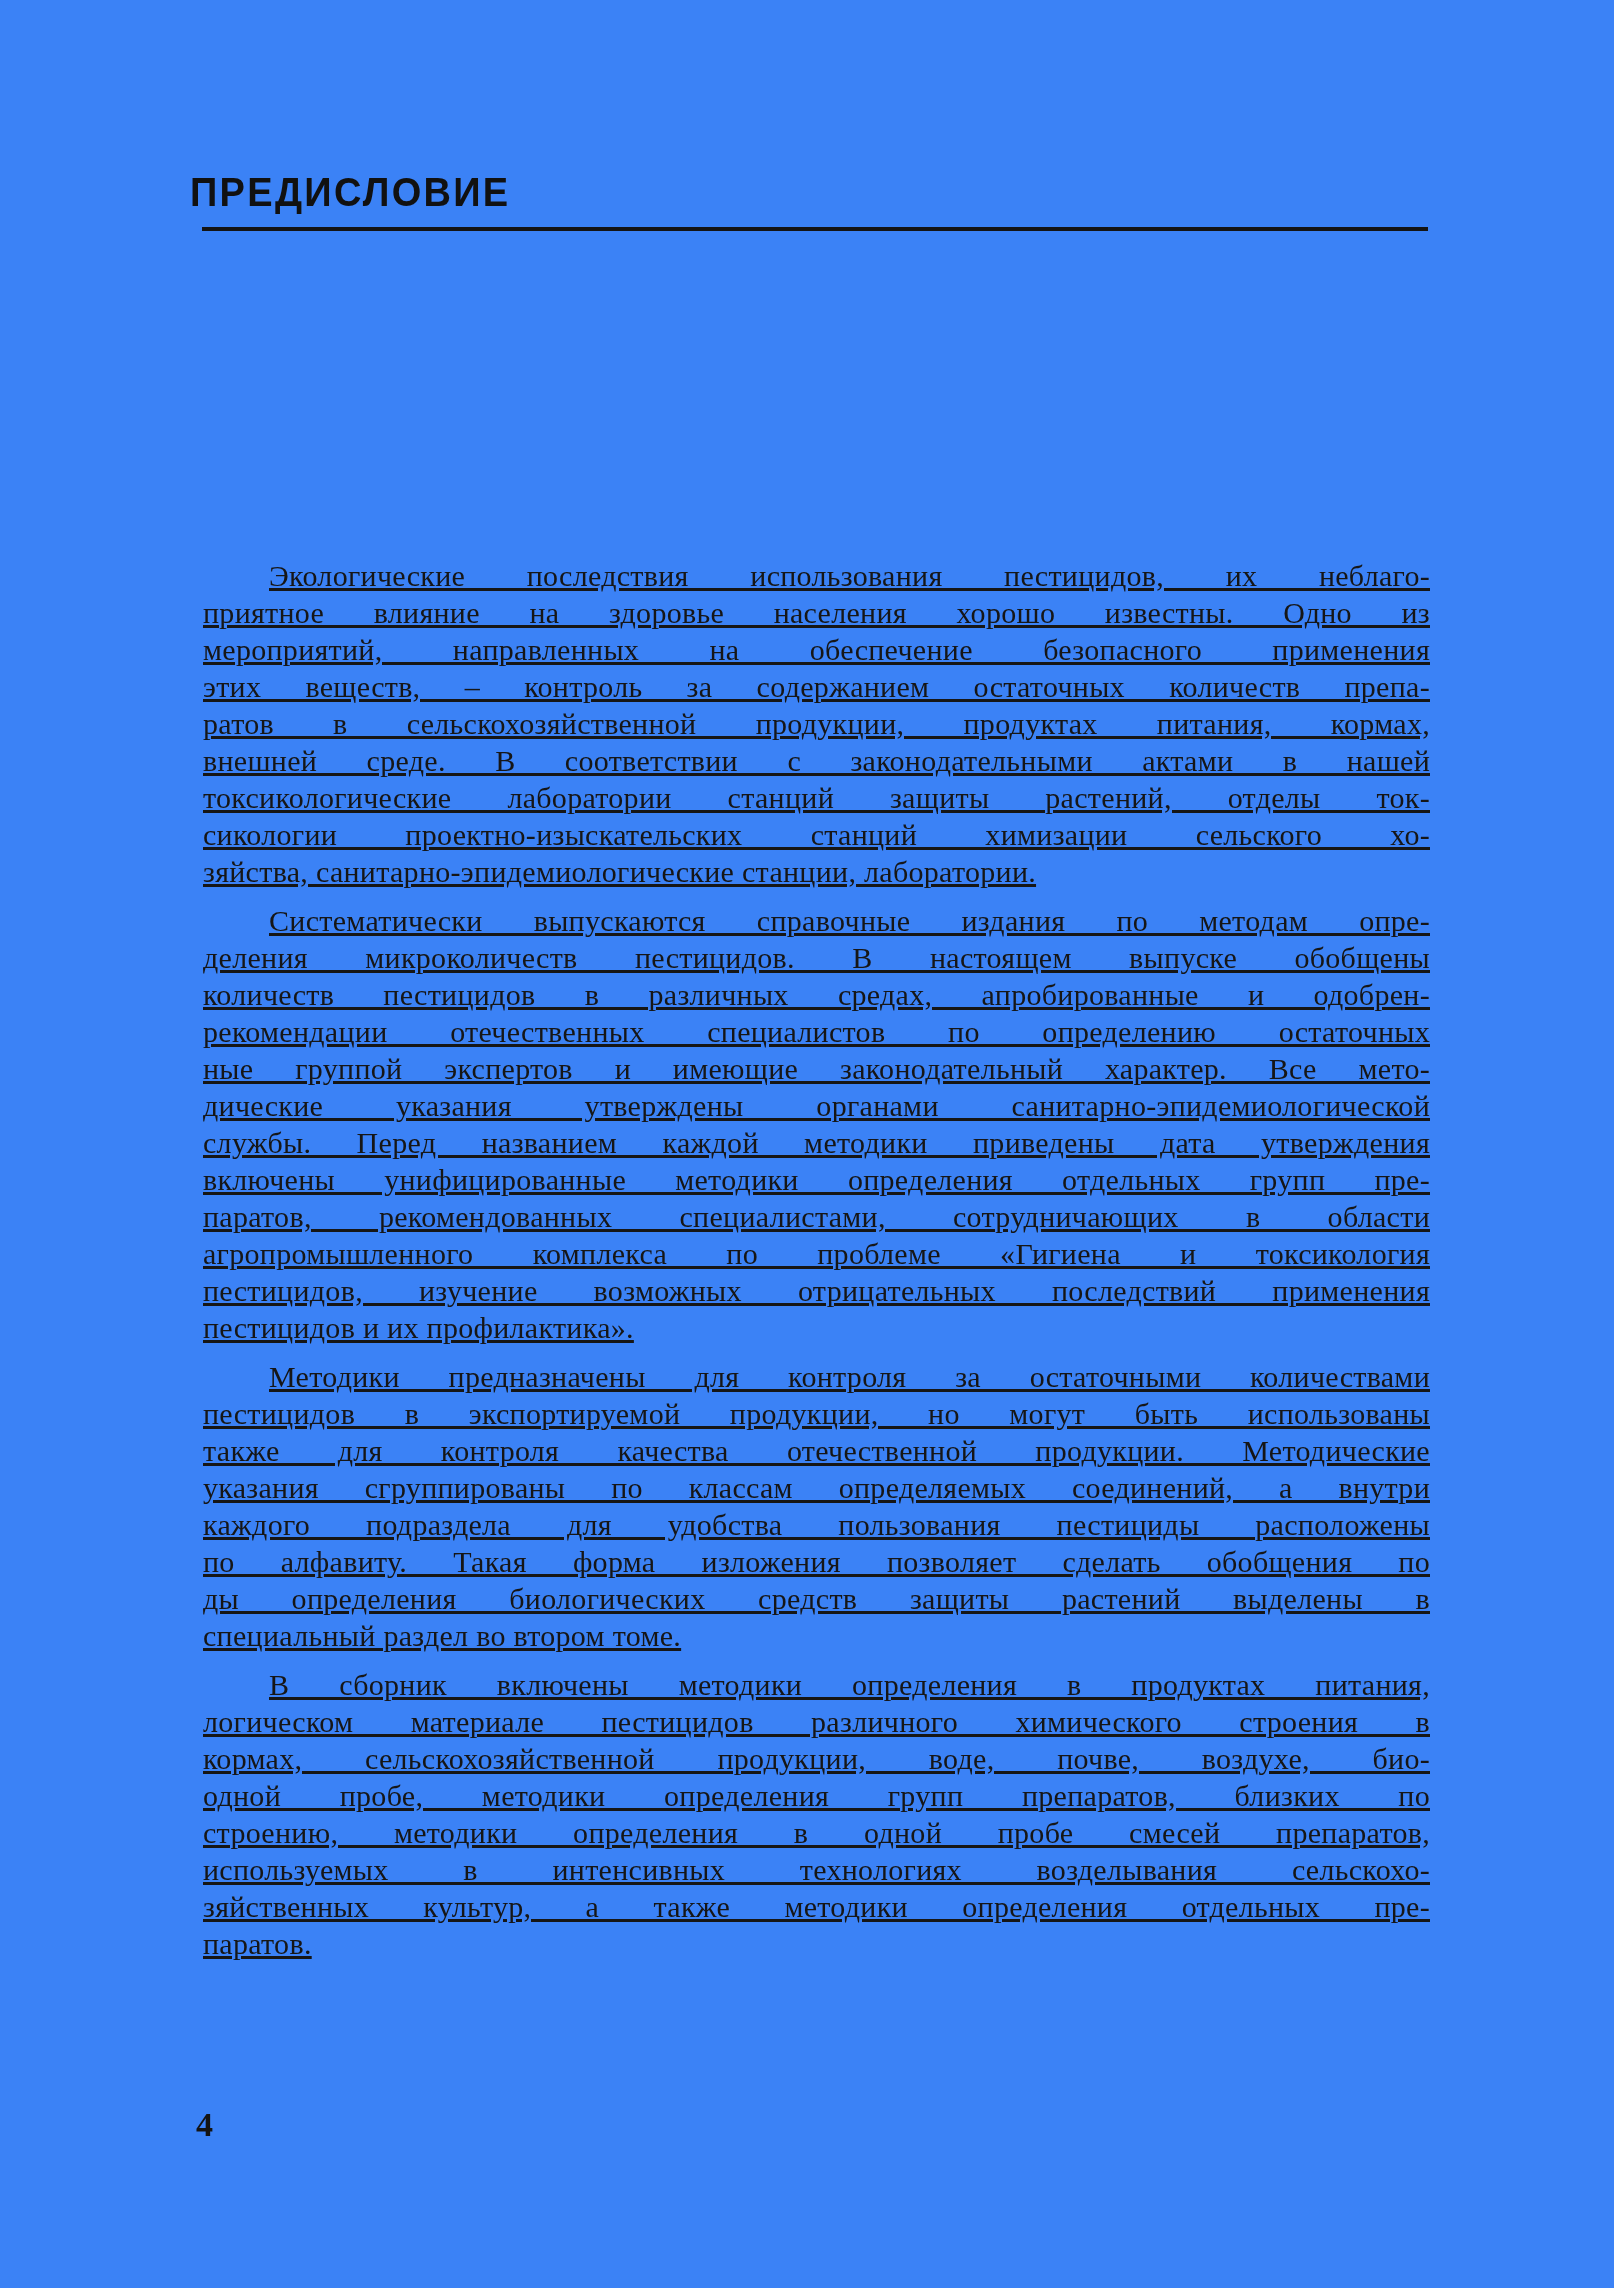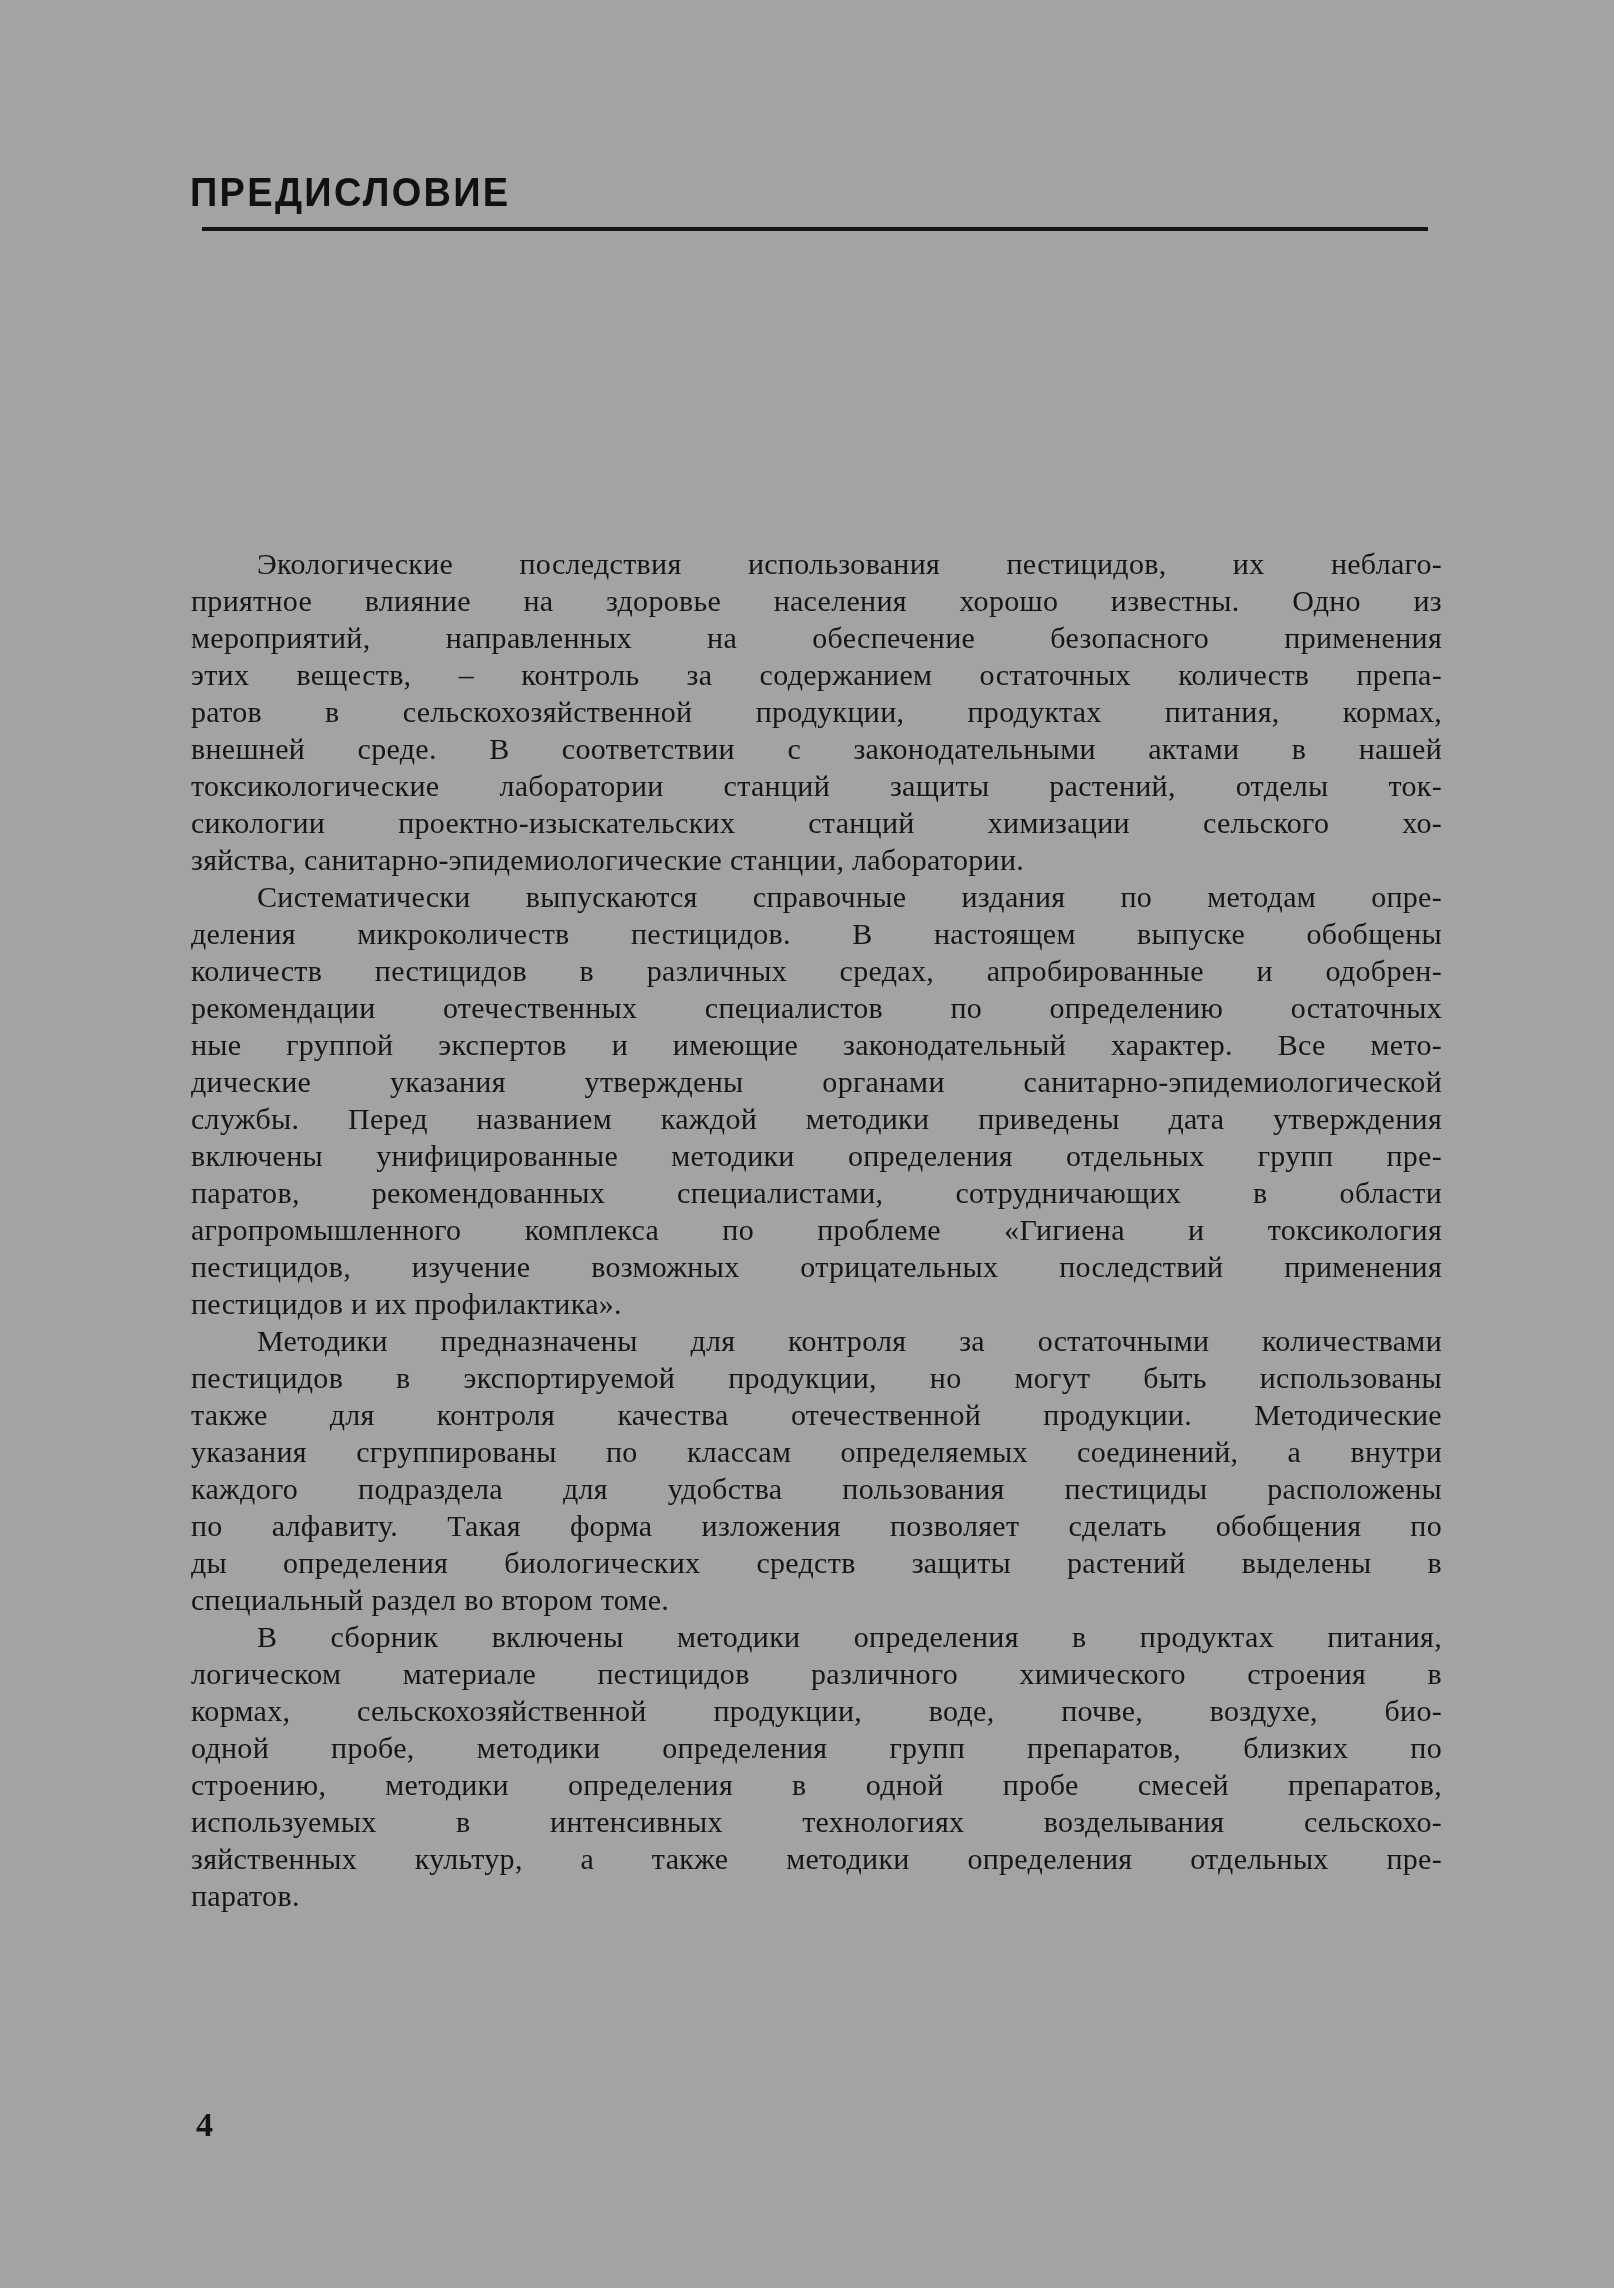"ПРЕДИСЛОВИЕ" .page { background: #a3a3a3 -> #3b82f6 }
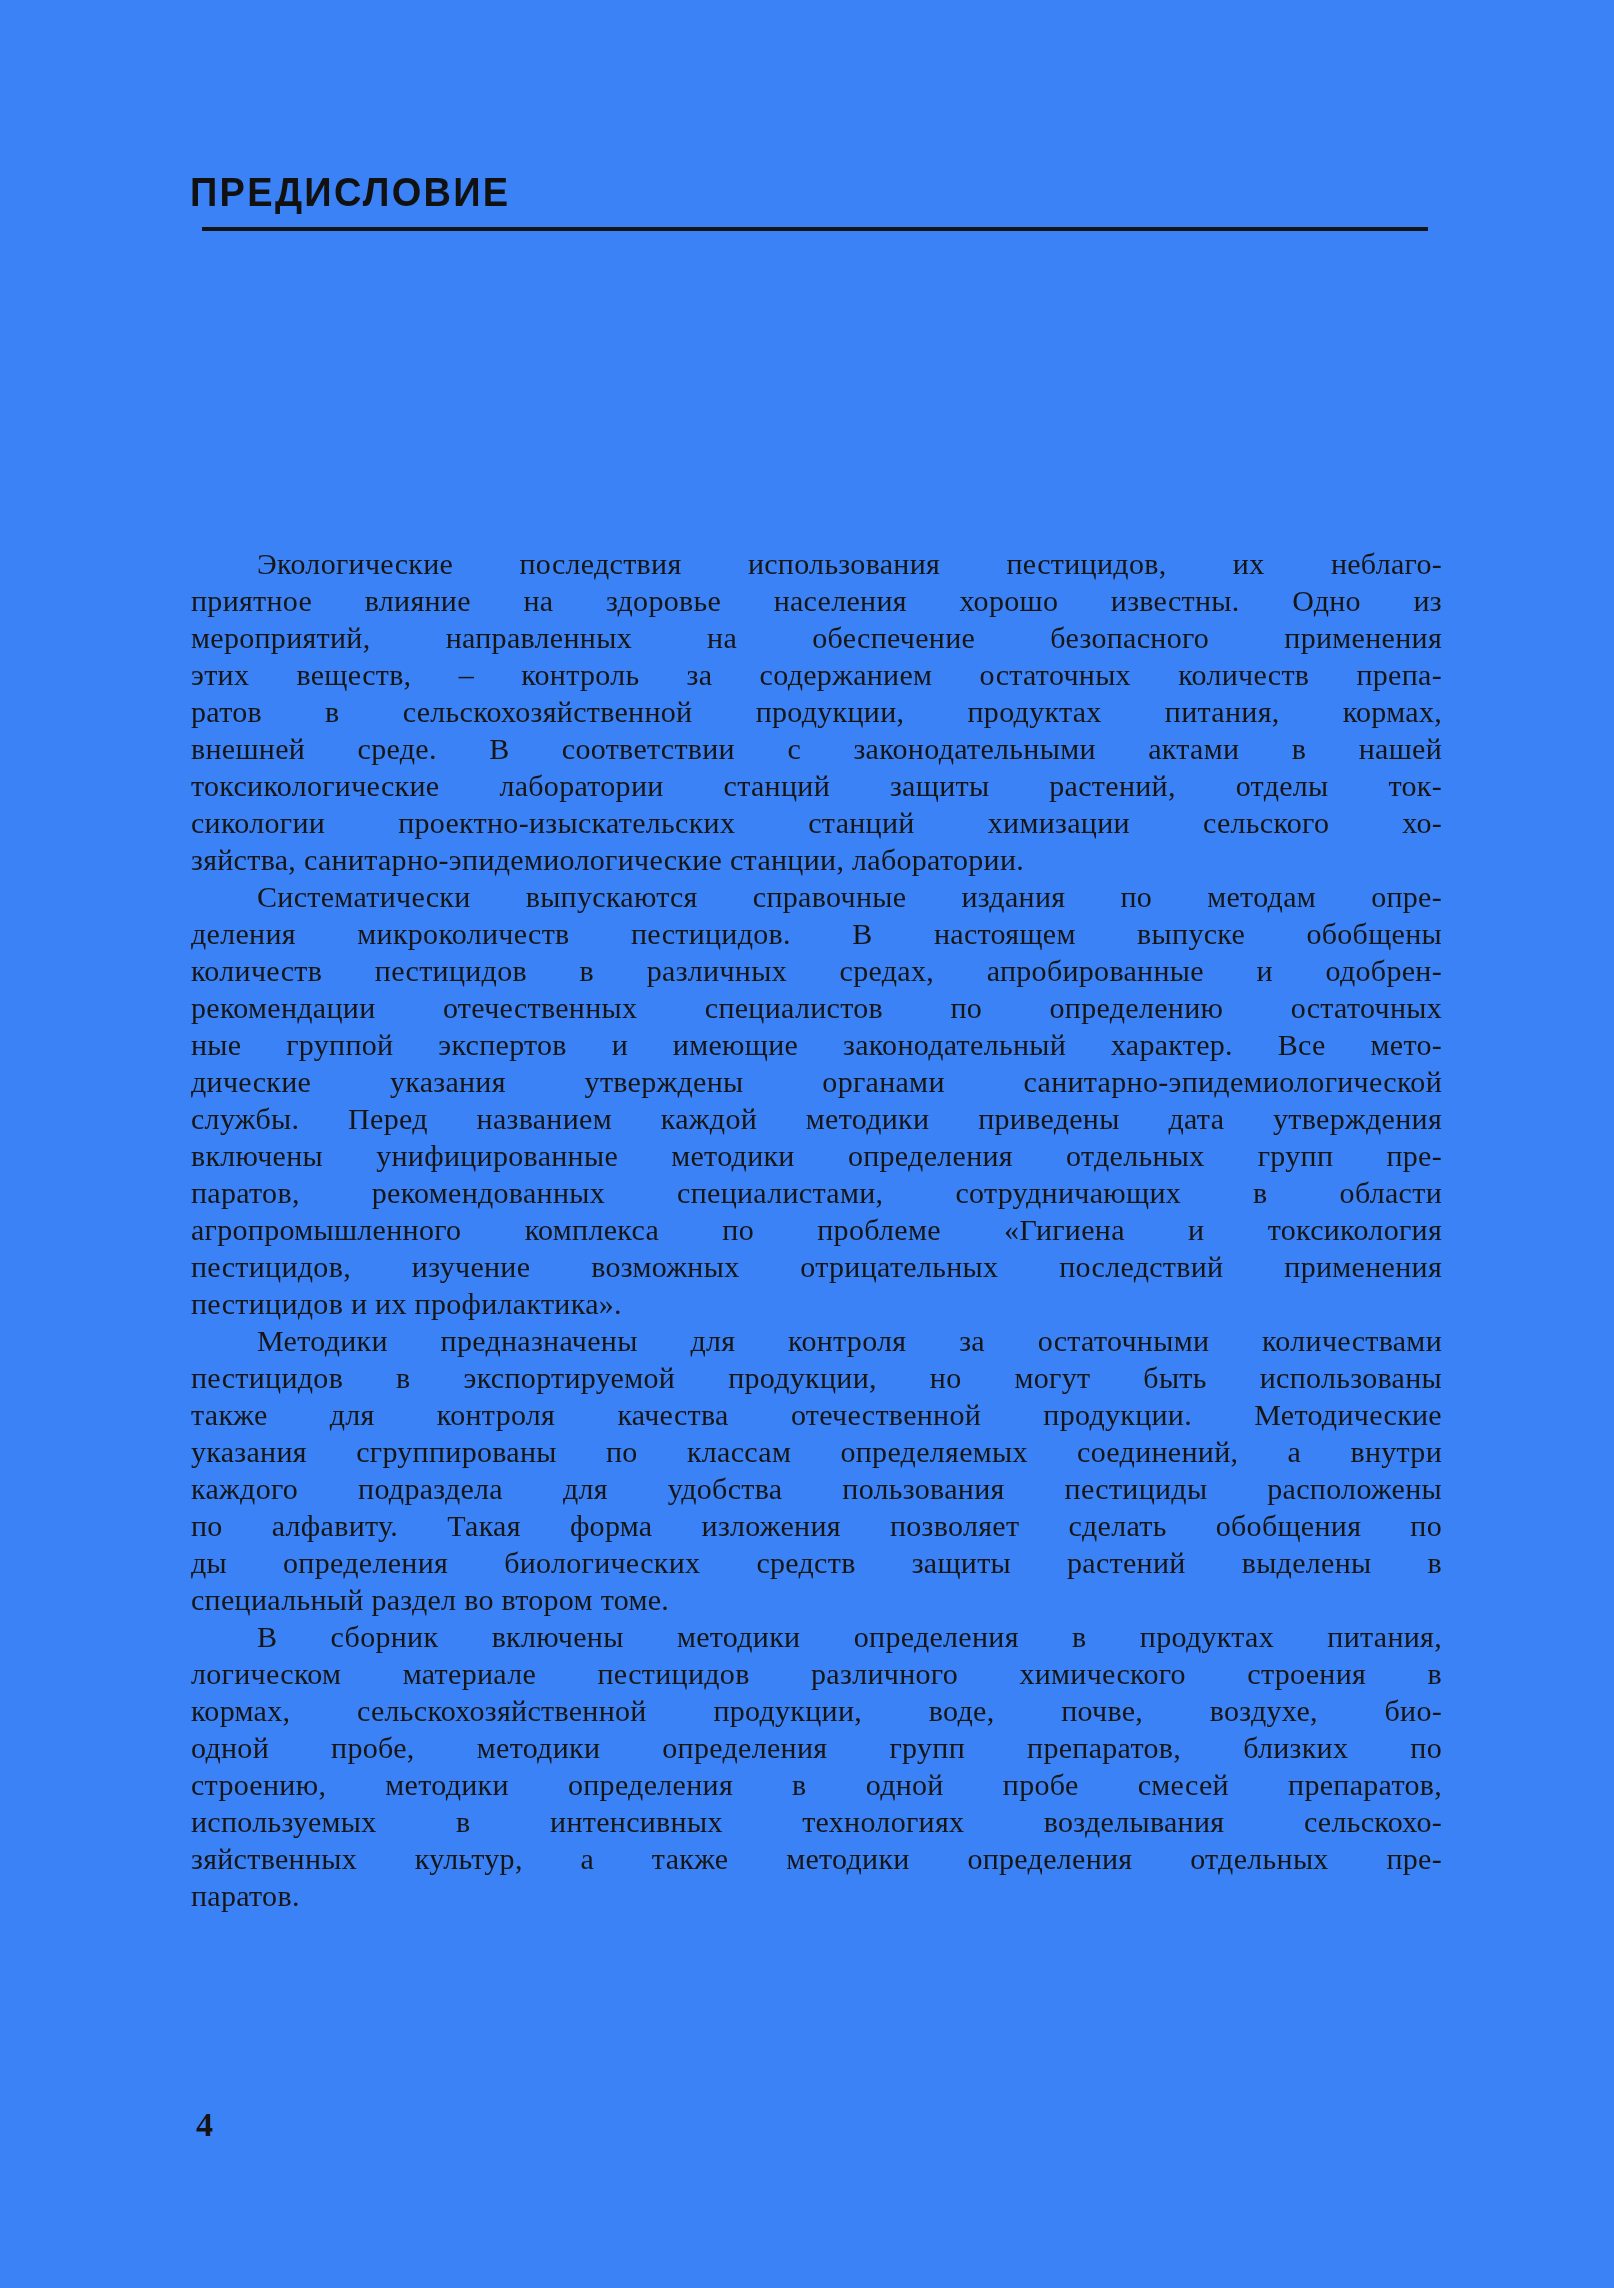"Экологические последствия использования" .paragraph { margin: 0 -> 12px; text-decoration: none -> underline }
